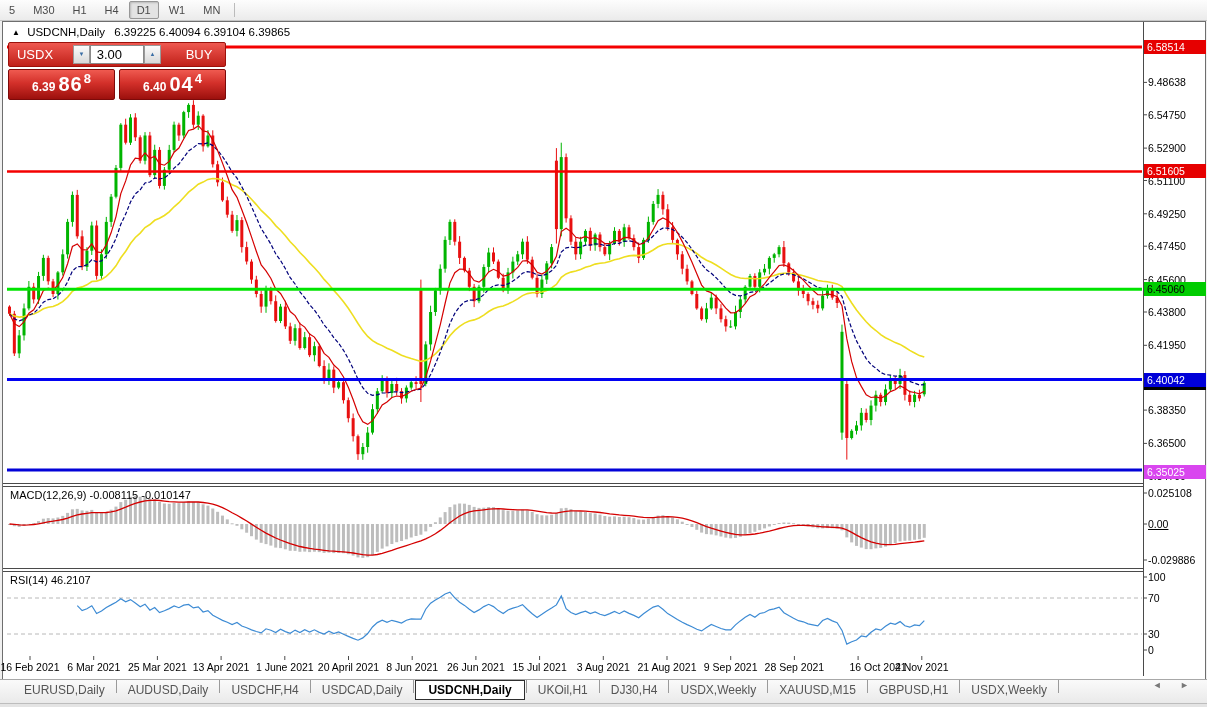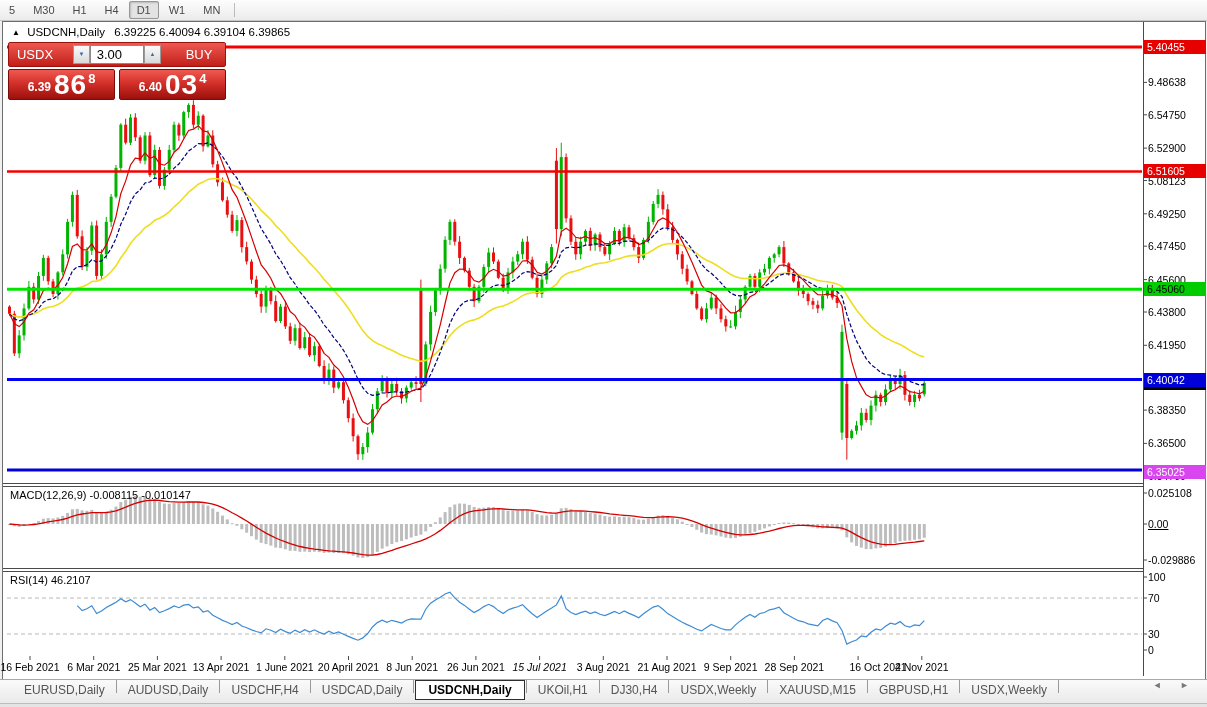"5.40455" div.ylab { text: 5.40455 -> 6.58514 }
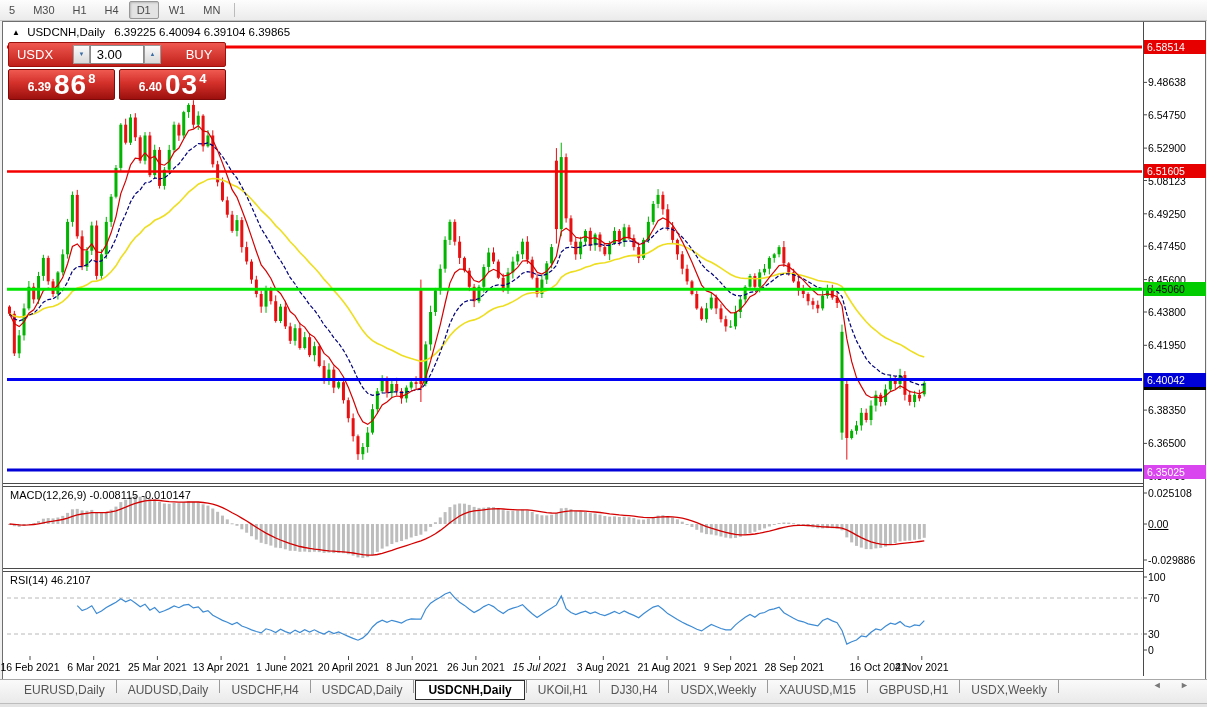"86" .tile .big { font-size: 28px -> 20px }
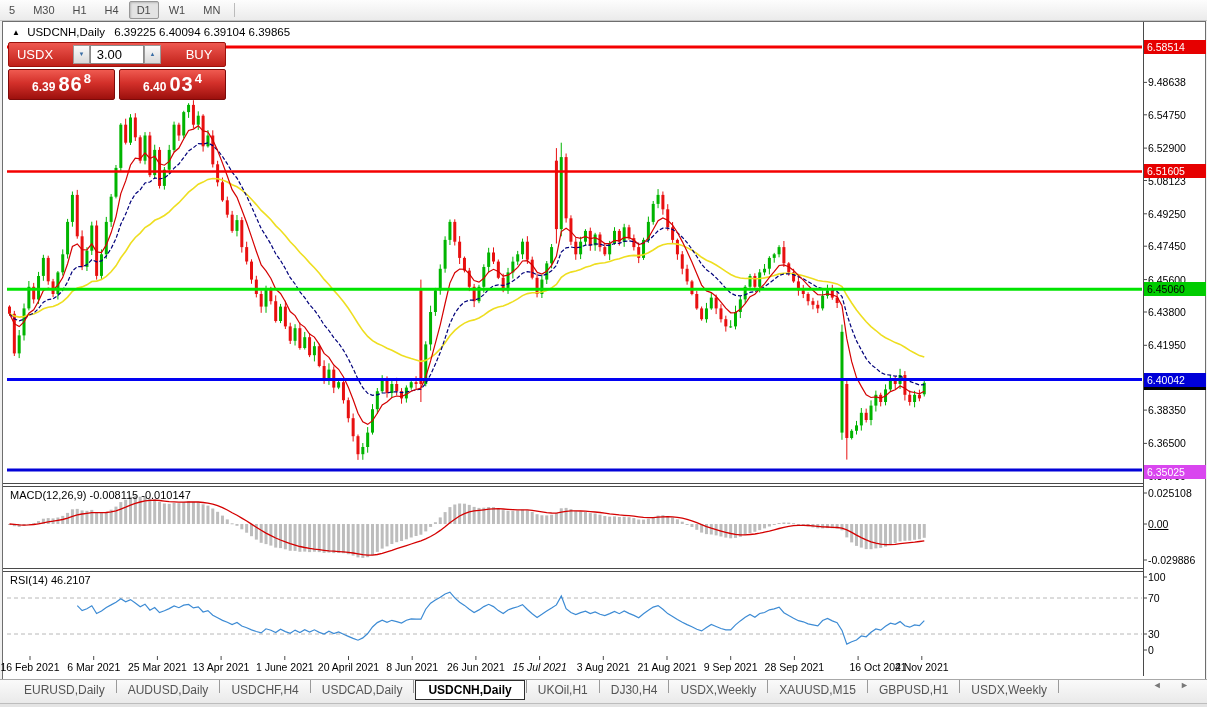"03" span.big { text: 03 -> 04 }
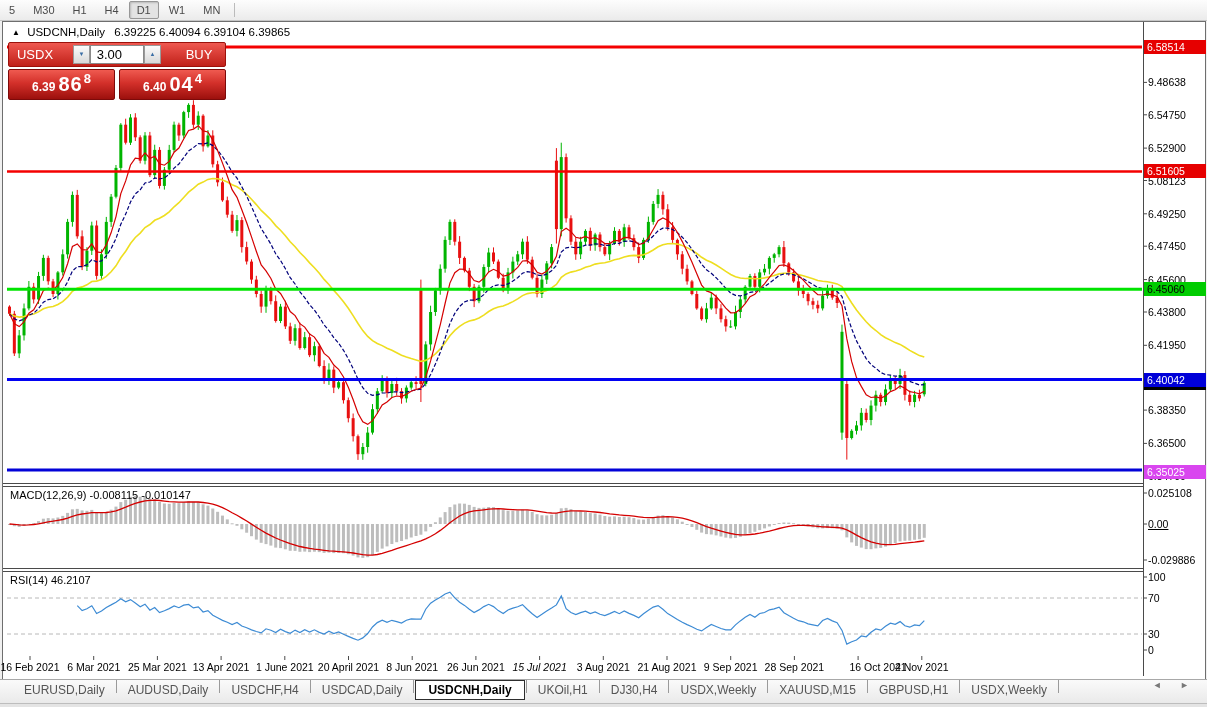"5.08123" div.ytick { text: 5.08123 -> 6.51100 }
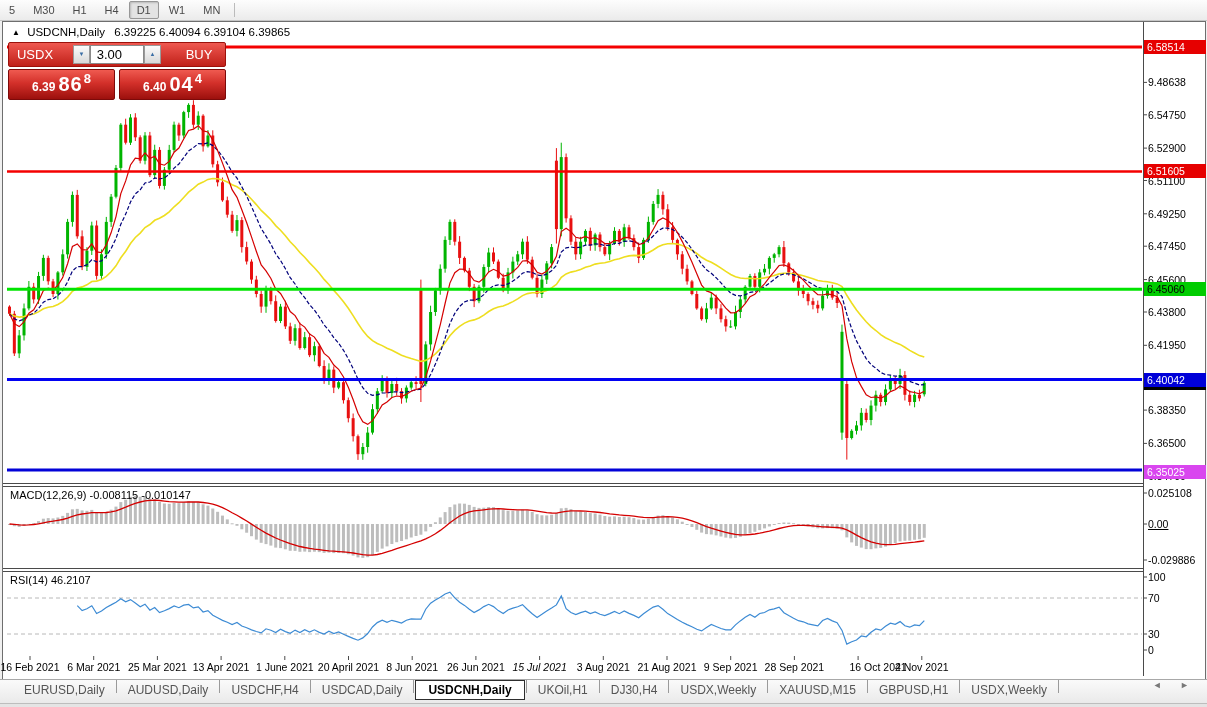"15 Jul 2021" div.xlab { font-style: italic -> none }
